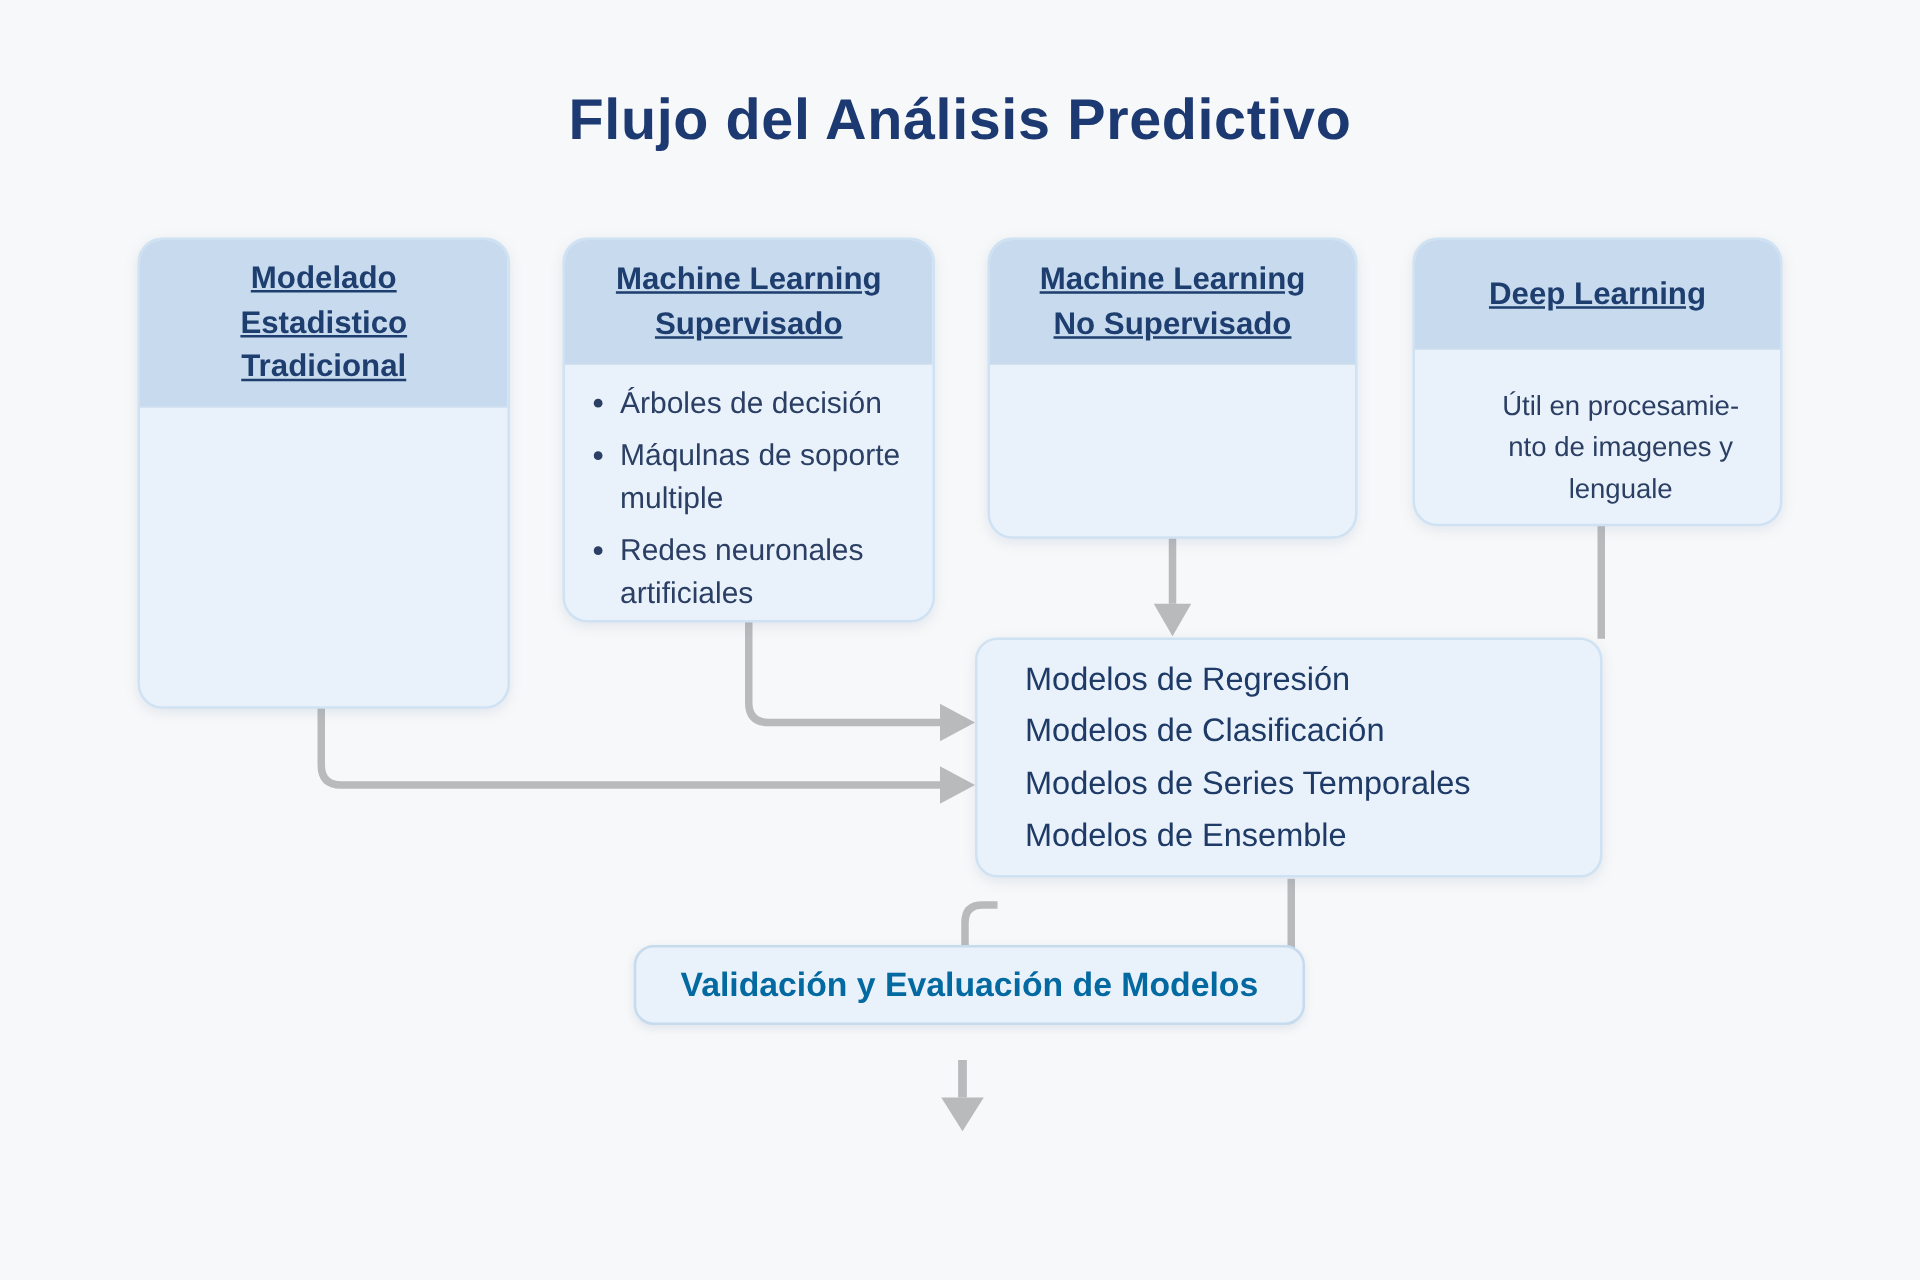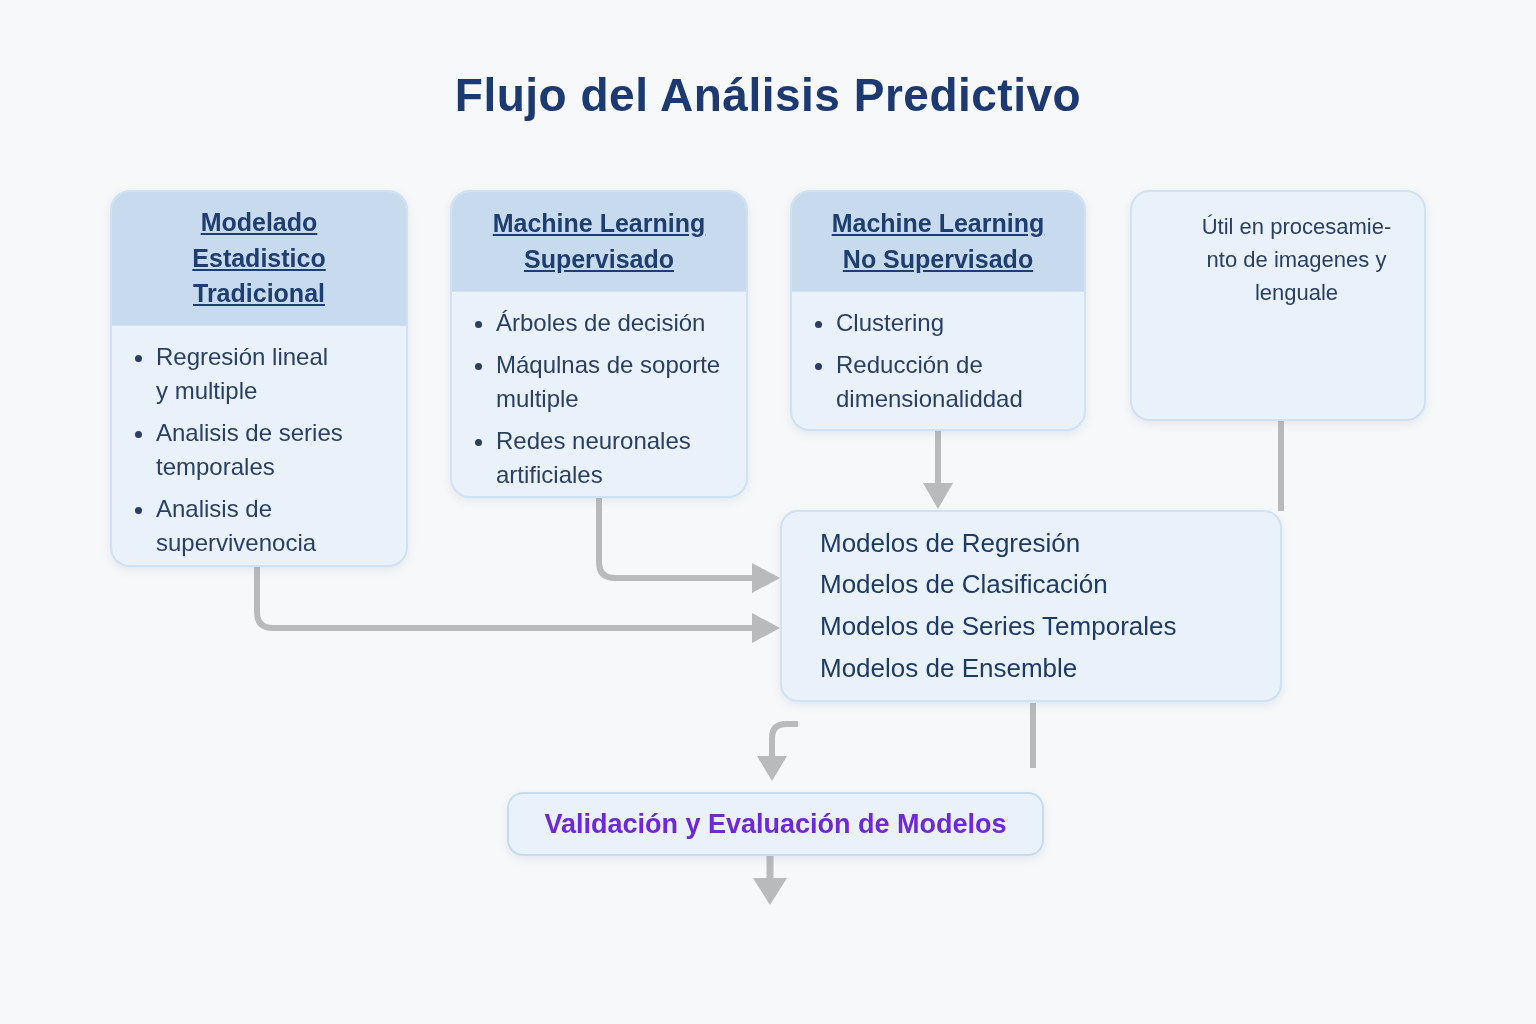"Deep Learning" header.box-header { html: none -> <header>Deep Learning</header> }
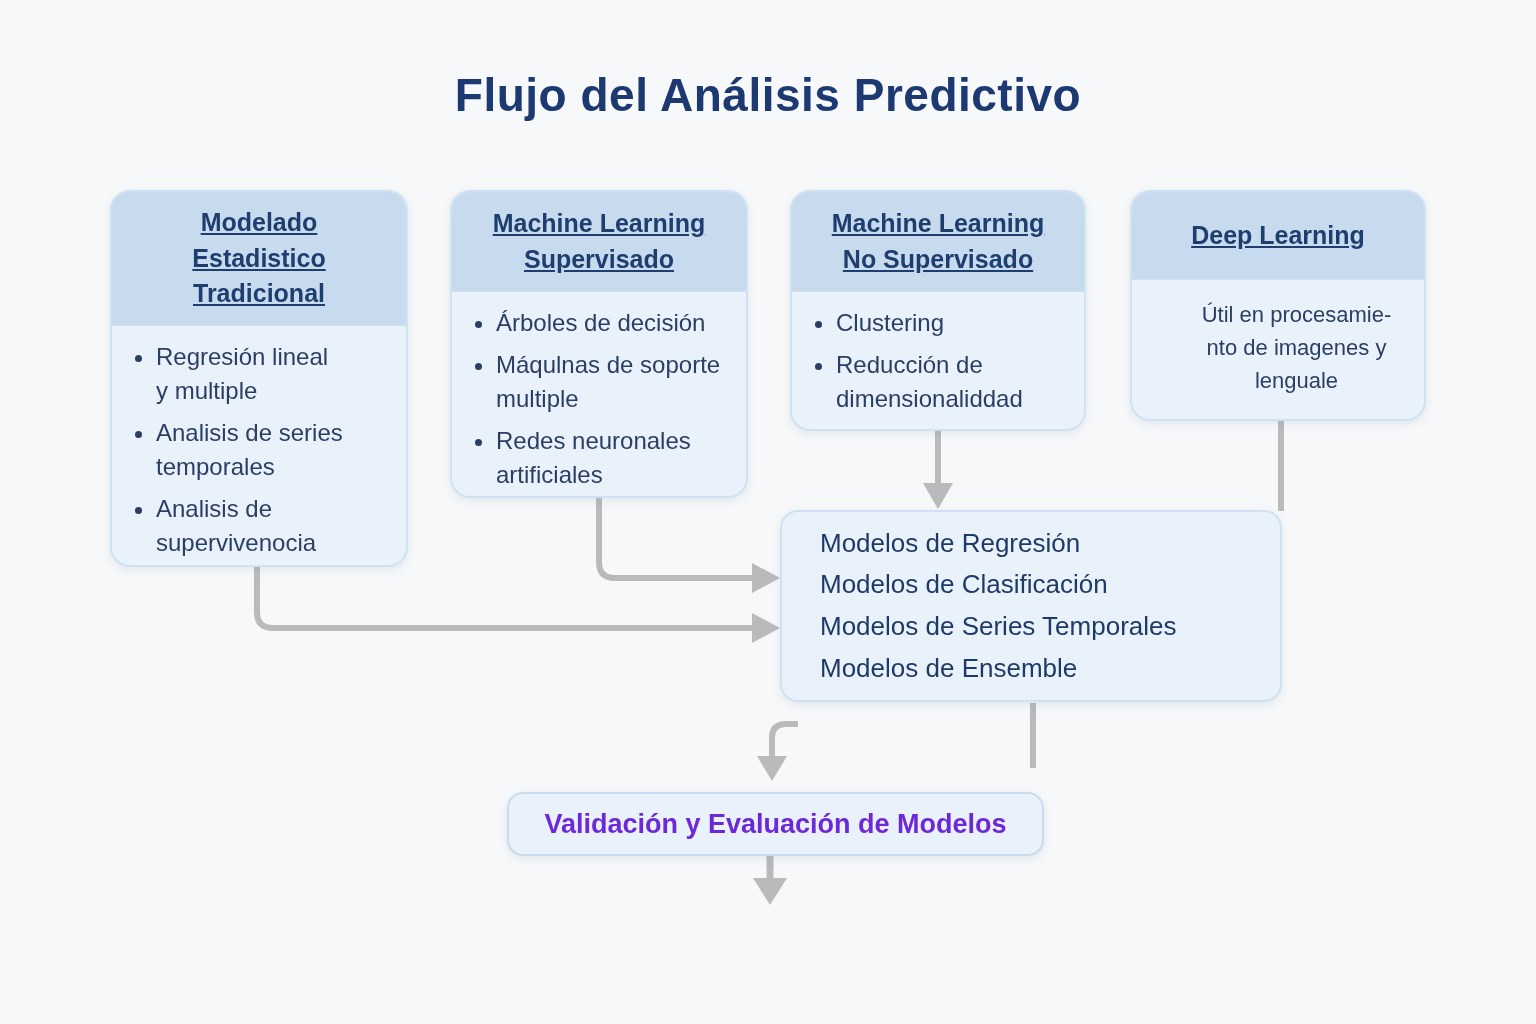"Clustering" ul.box-list { html: <ul> <li>Clustering</li> <li>Reducción de dimensionaliddad</li> </ul> -> none }
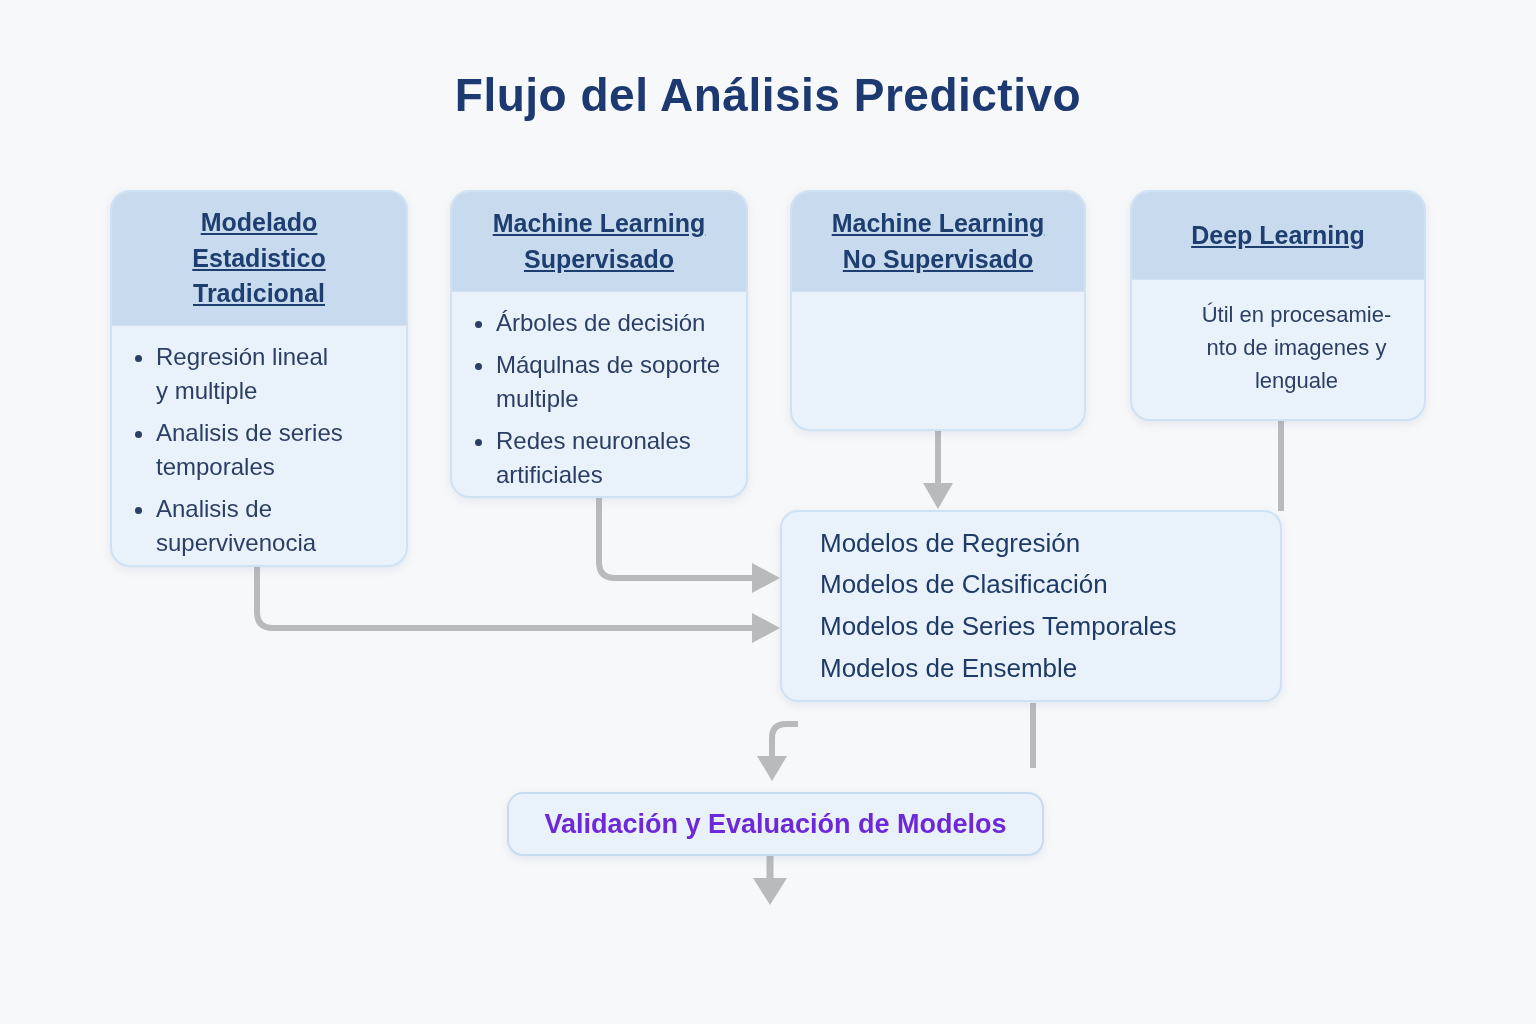"Útil en procesamie-" .box-note { padding: 18px 10px 0 10px -> 28px 10px 0 10px }
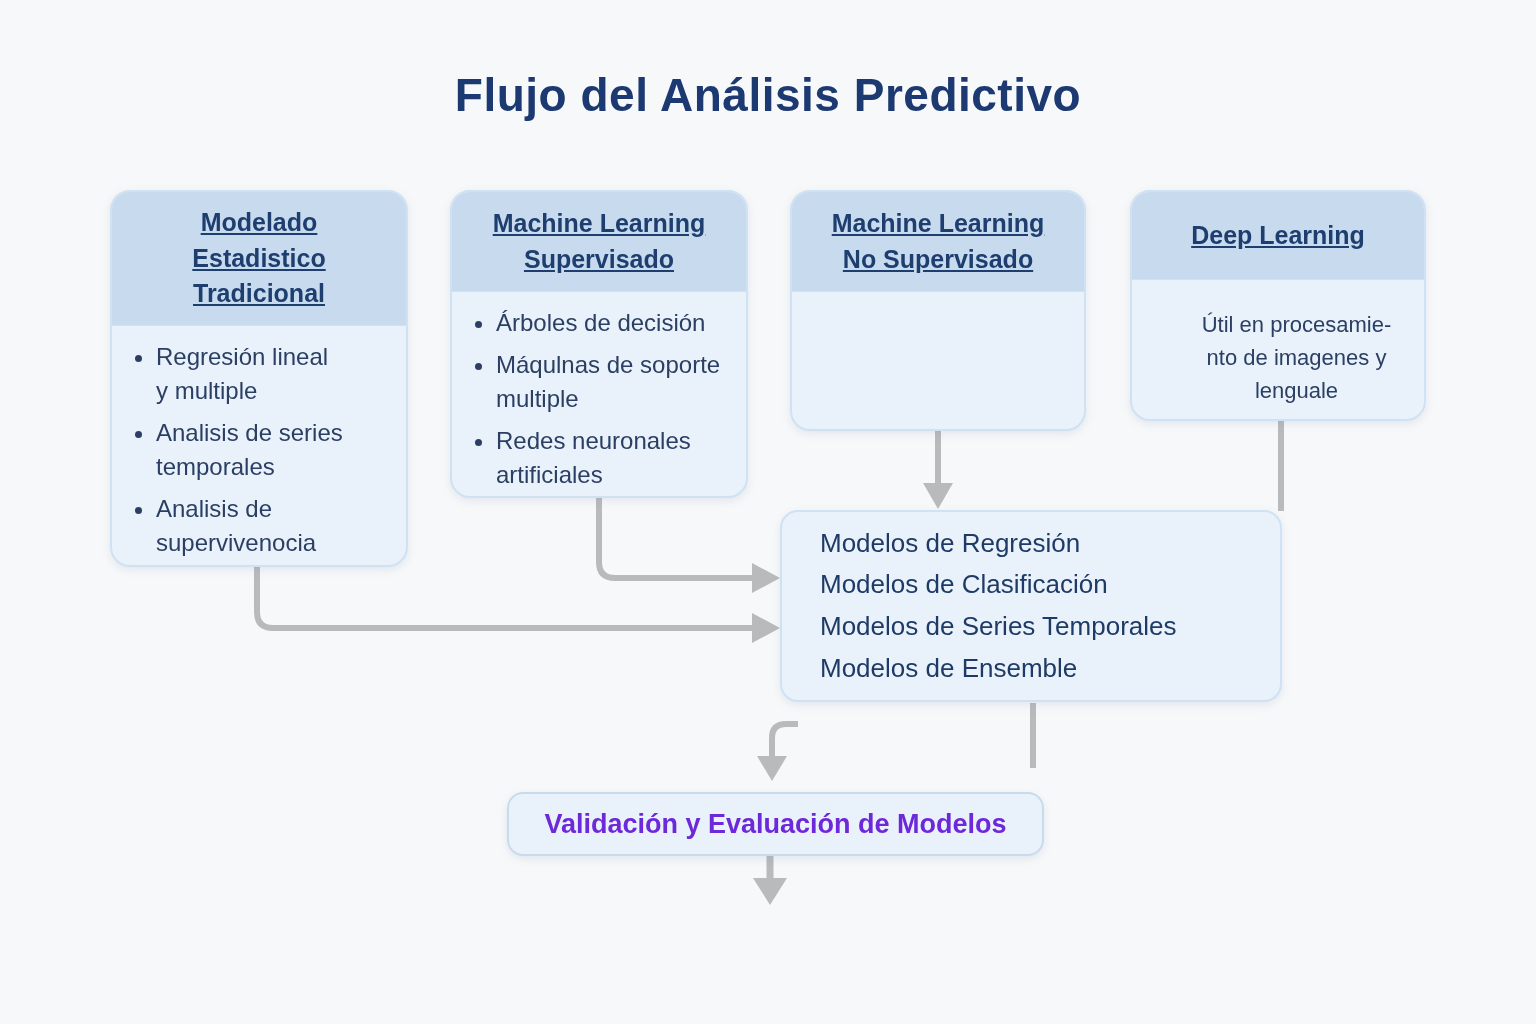"Regresión lineal" ul.box-list { html: <ul> <li>Regresión lineal y multiple</li> <li>Analisis de series temporales</li> <li>Analisis de supervivenocia</li> </ul> -> none }
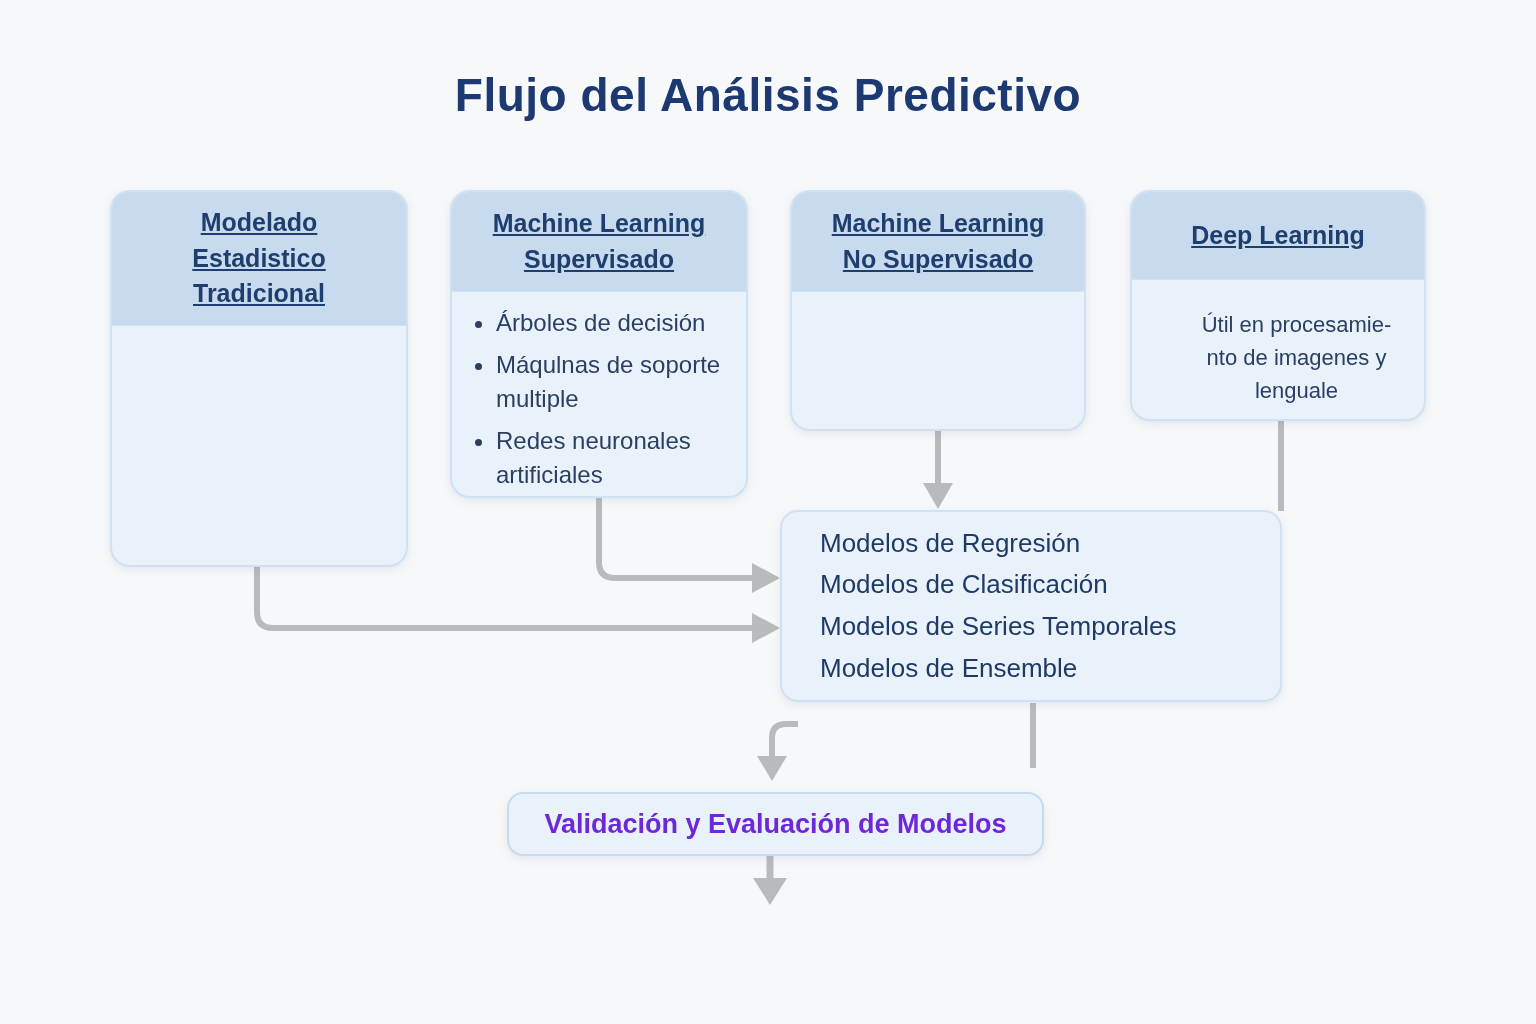"Validación y Evaluación de Modelos" .validation-box { color: #6d28d9 -> #0369a1; top: 792px -> 756px }
